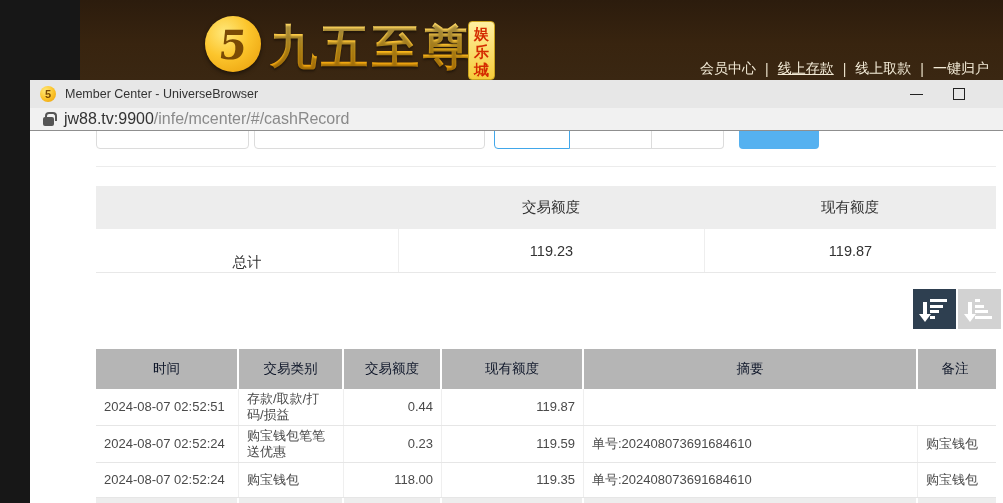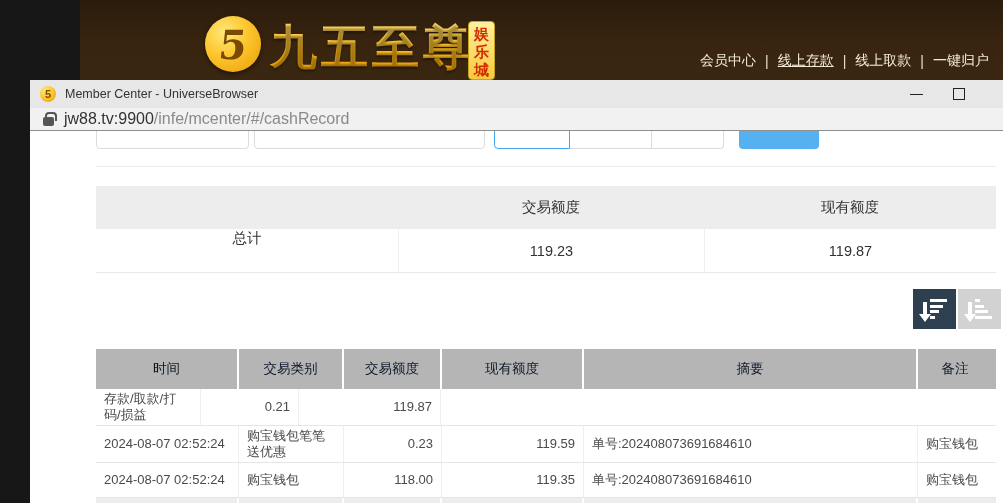"会员中心" .banner-nav { top: 52px -> 60px }
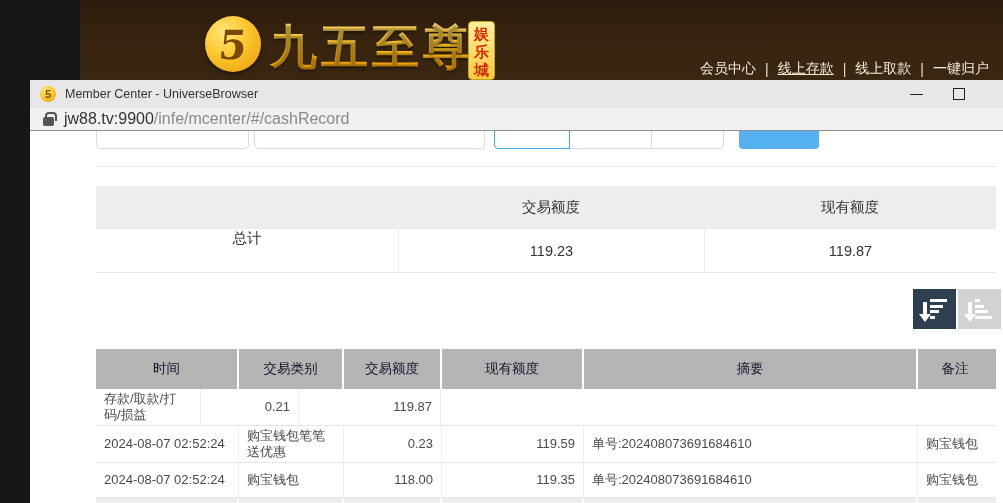"总计" .sum-row { align-items: flex-start -> flex-end }
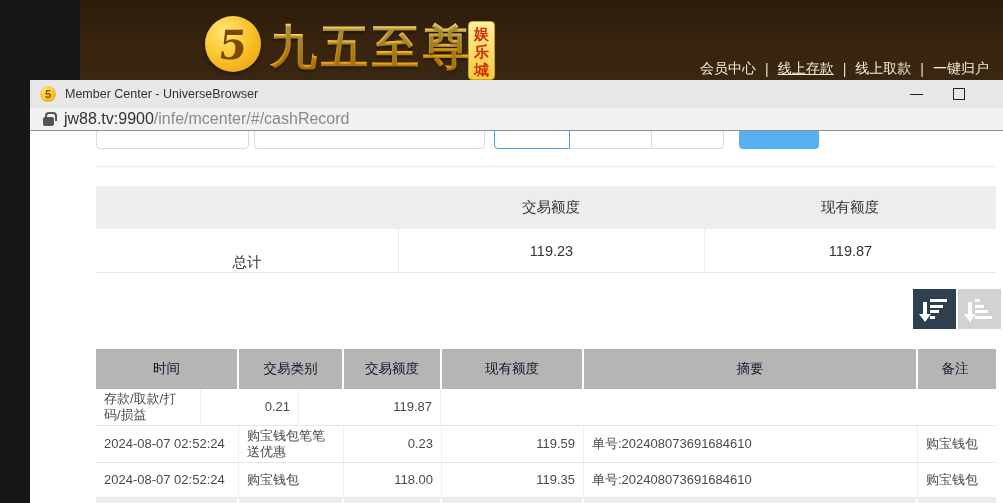"2024-08-07 02:52:51" div.c-time { html: none -> <div>2024-08-07 02:52:51</div> }
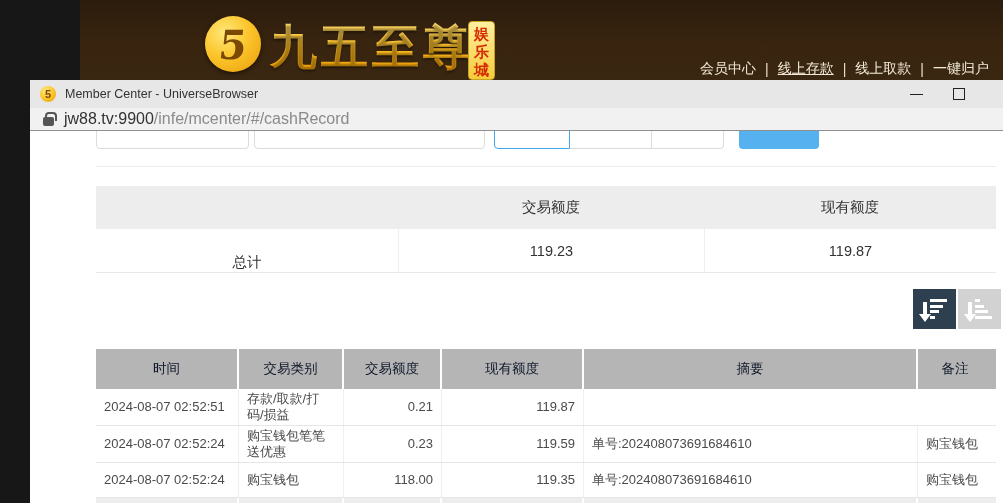"0.21" div.c-amt { text: 0.21 -> 0.44 }
